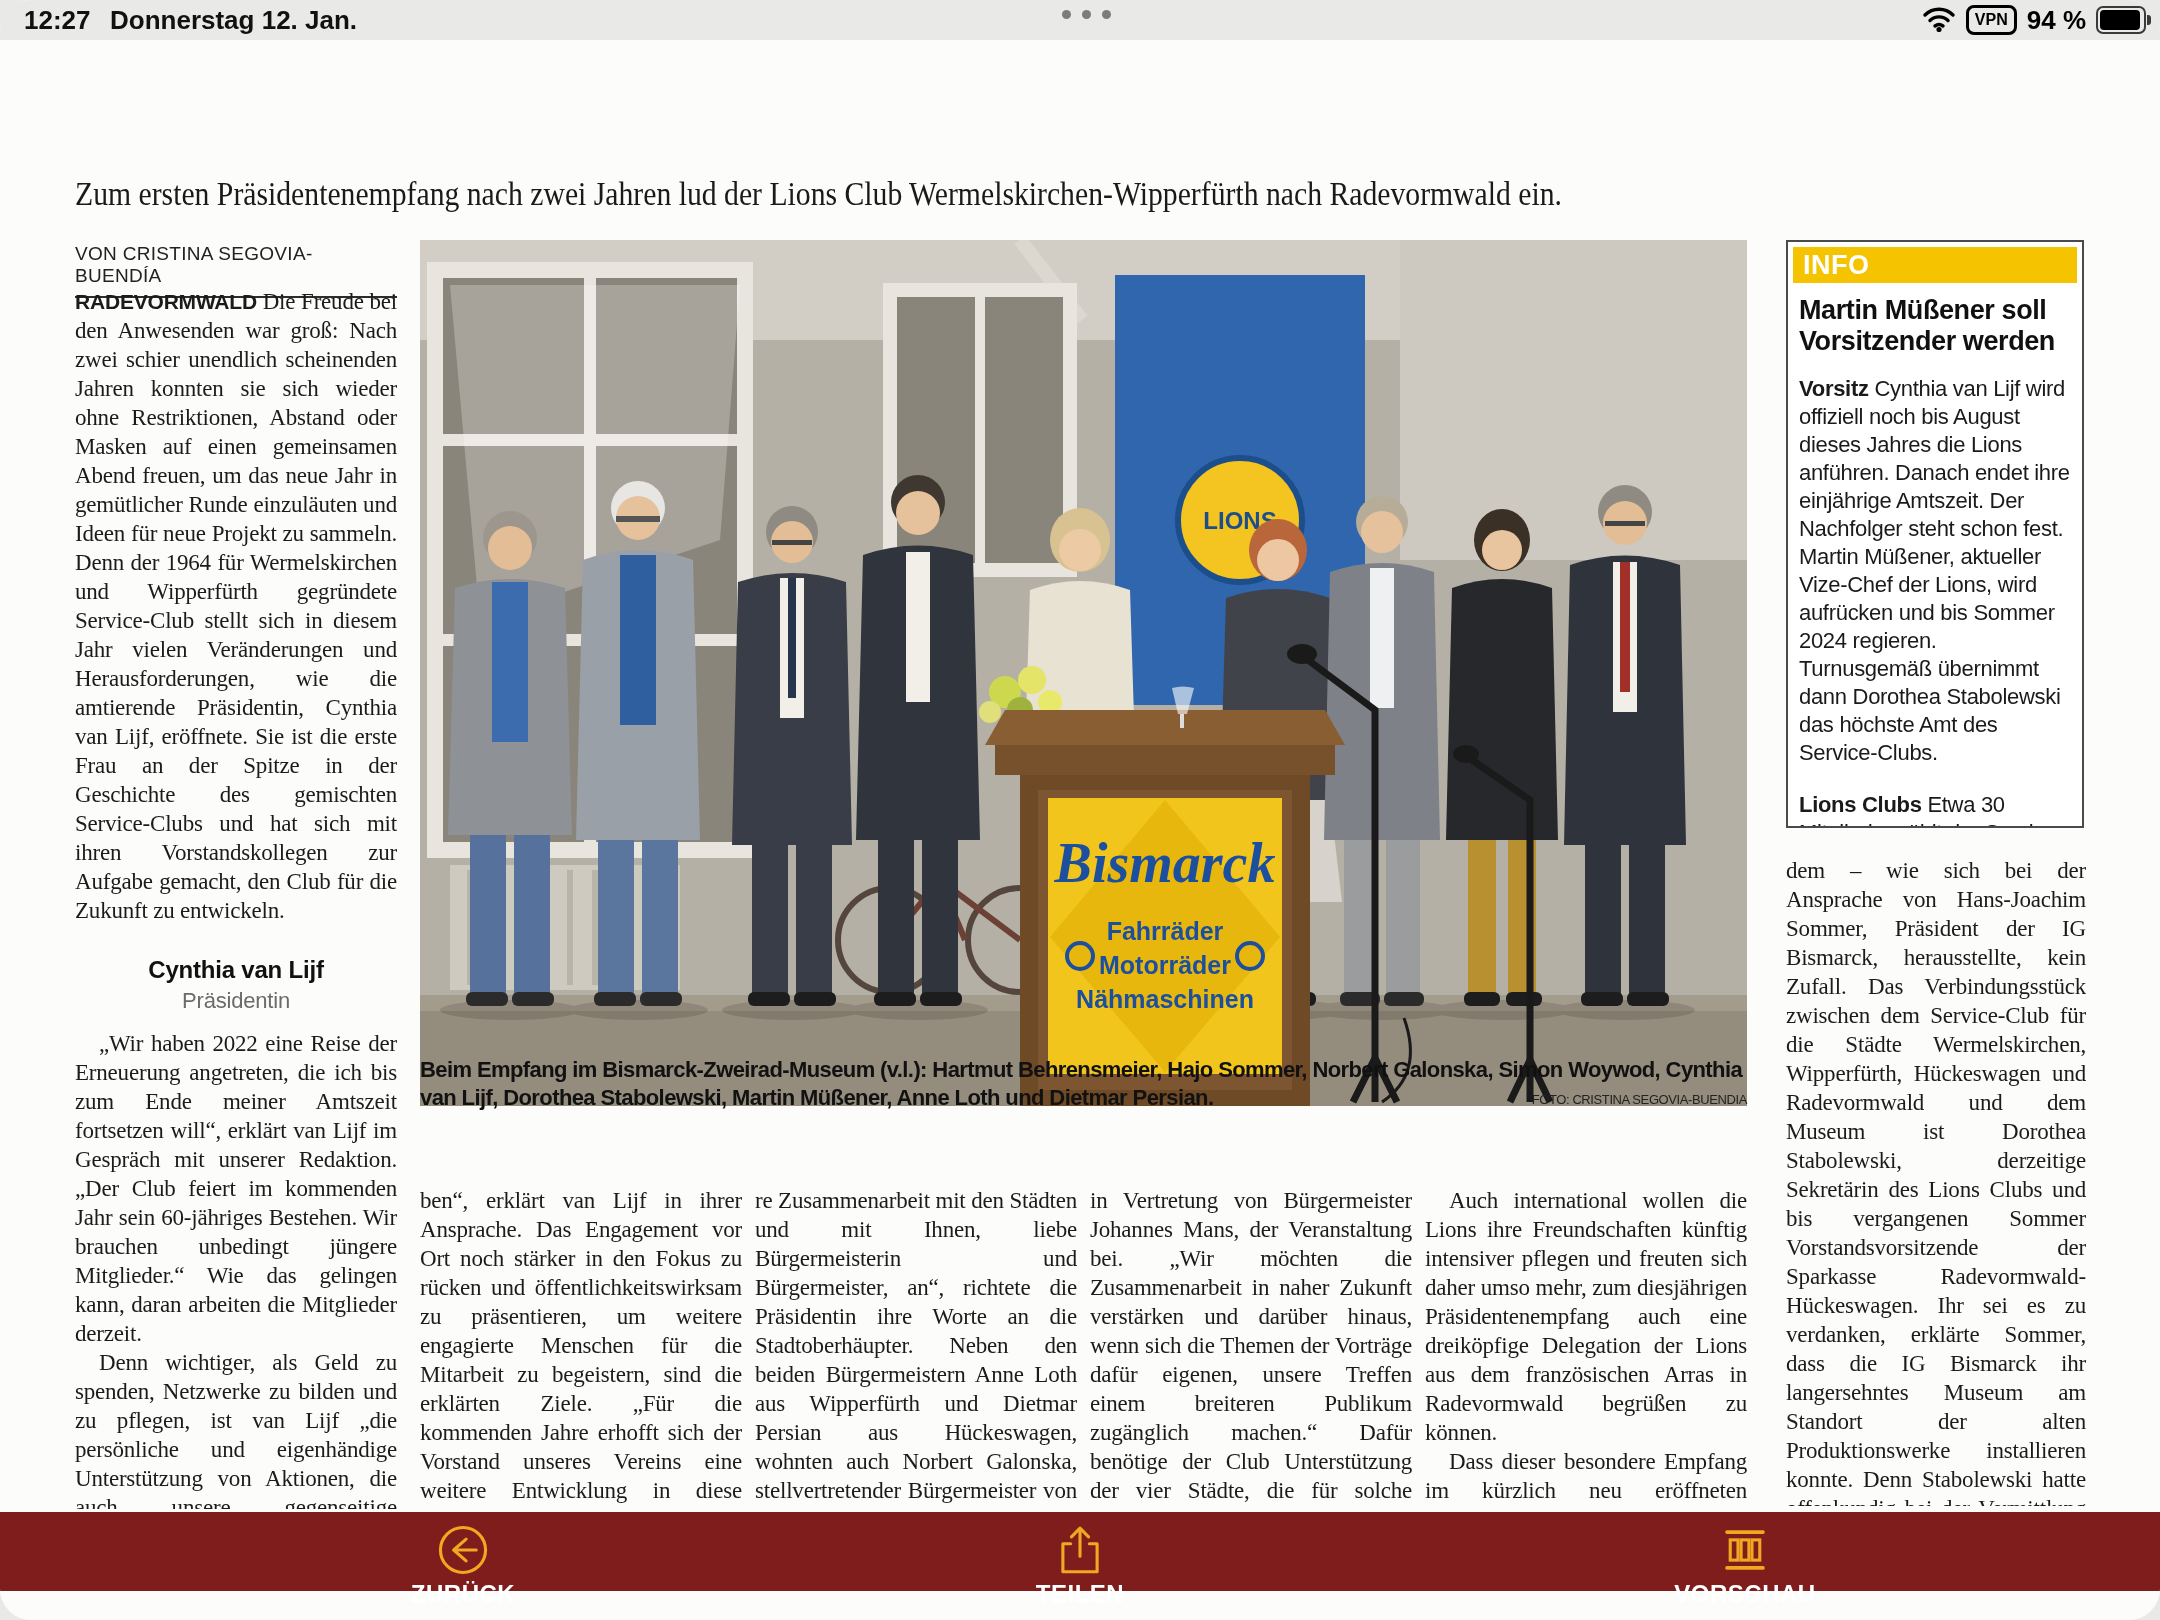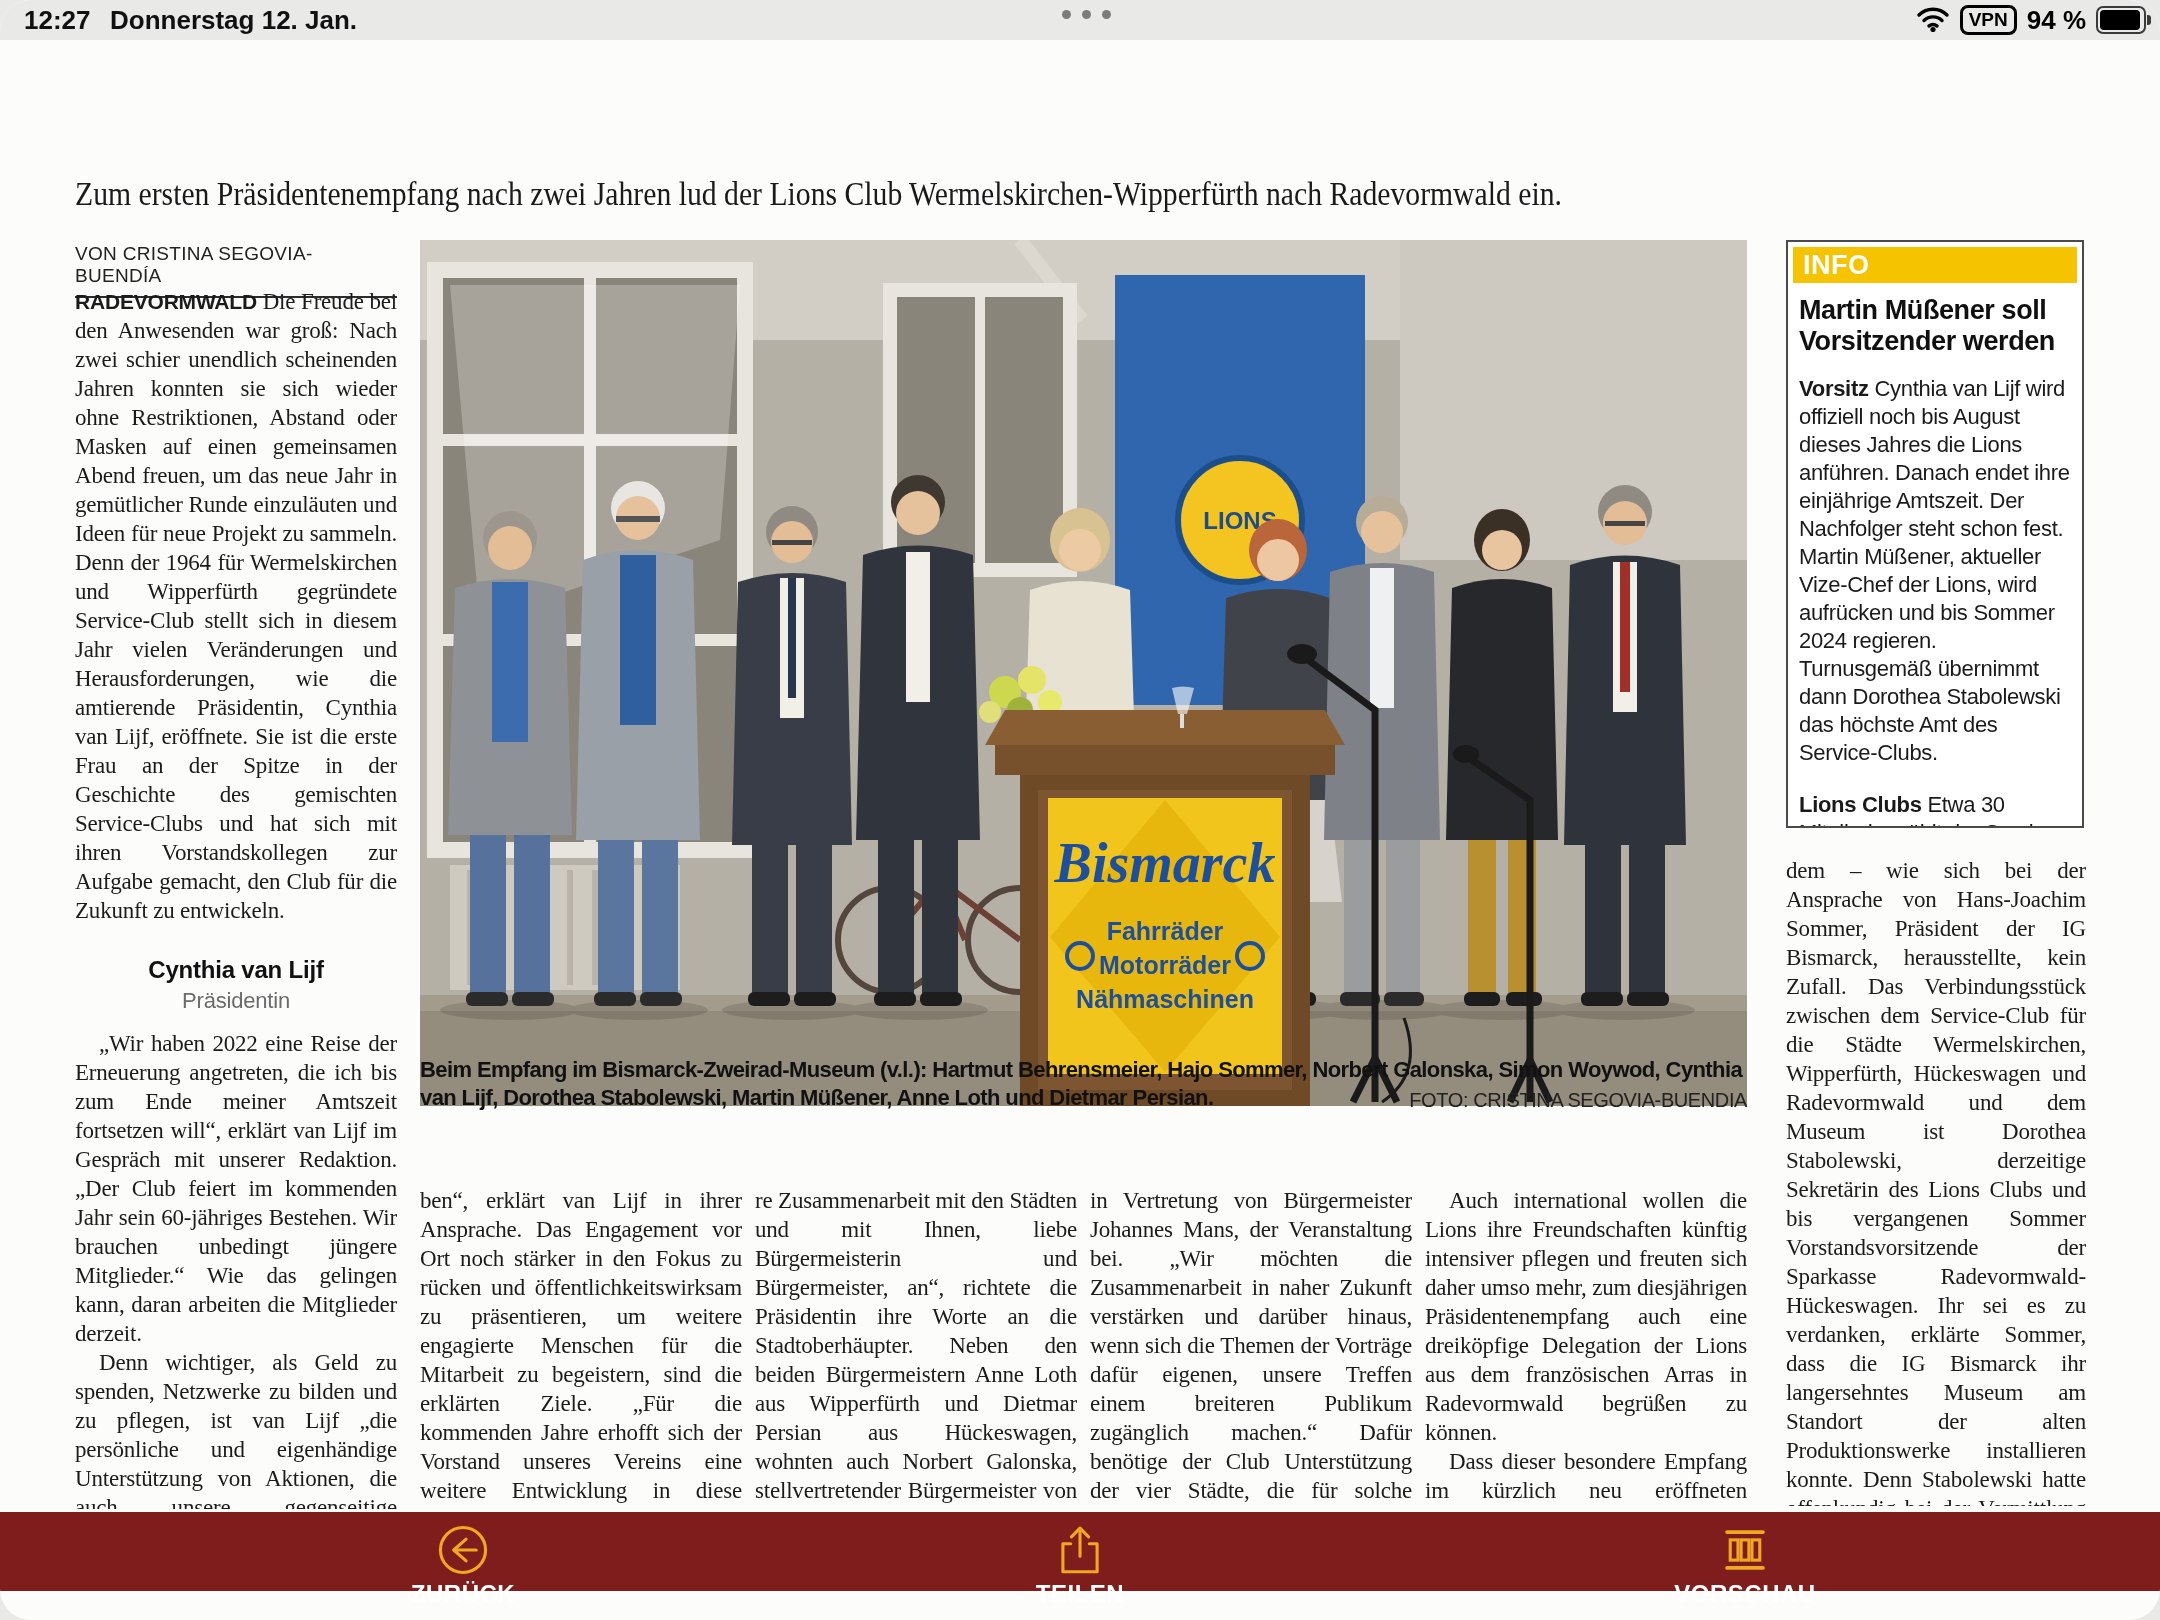"VPN" .vpn-pill { font-size: 19px -> 16px }
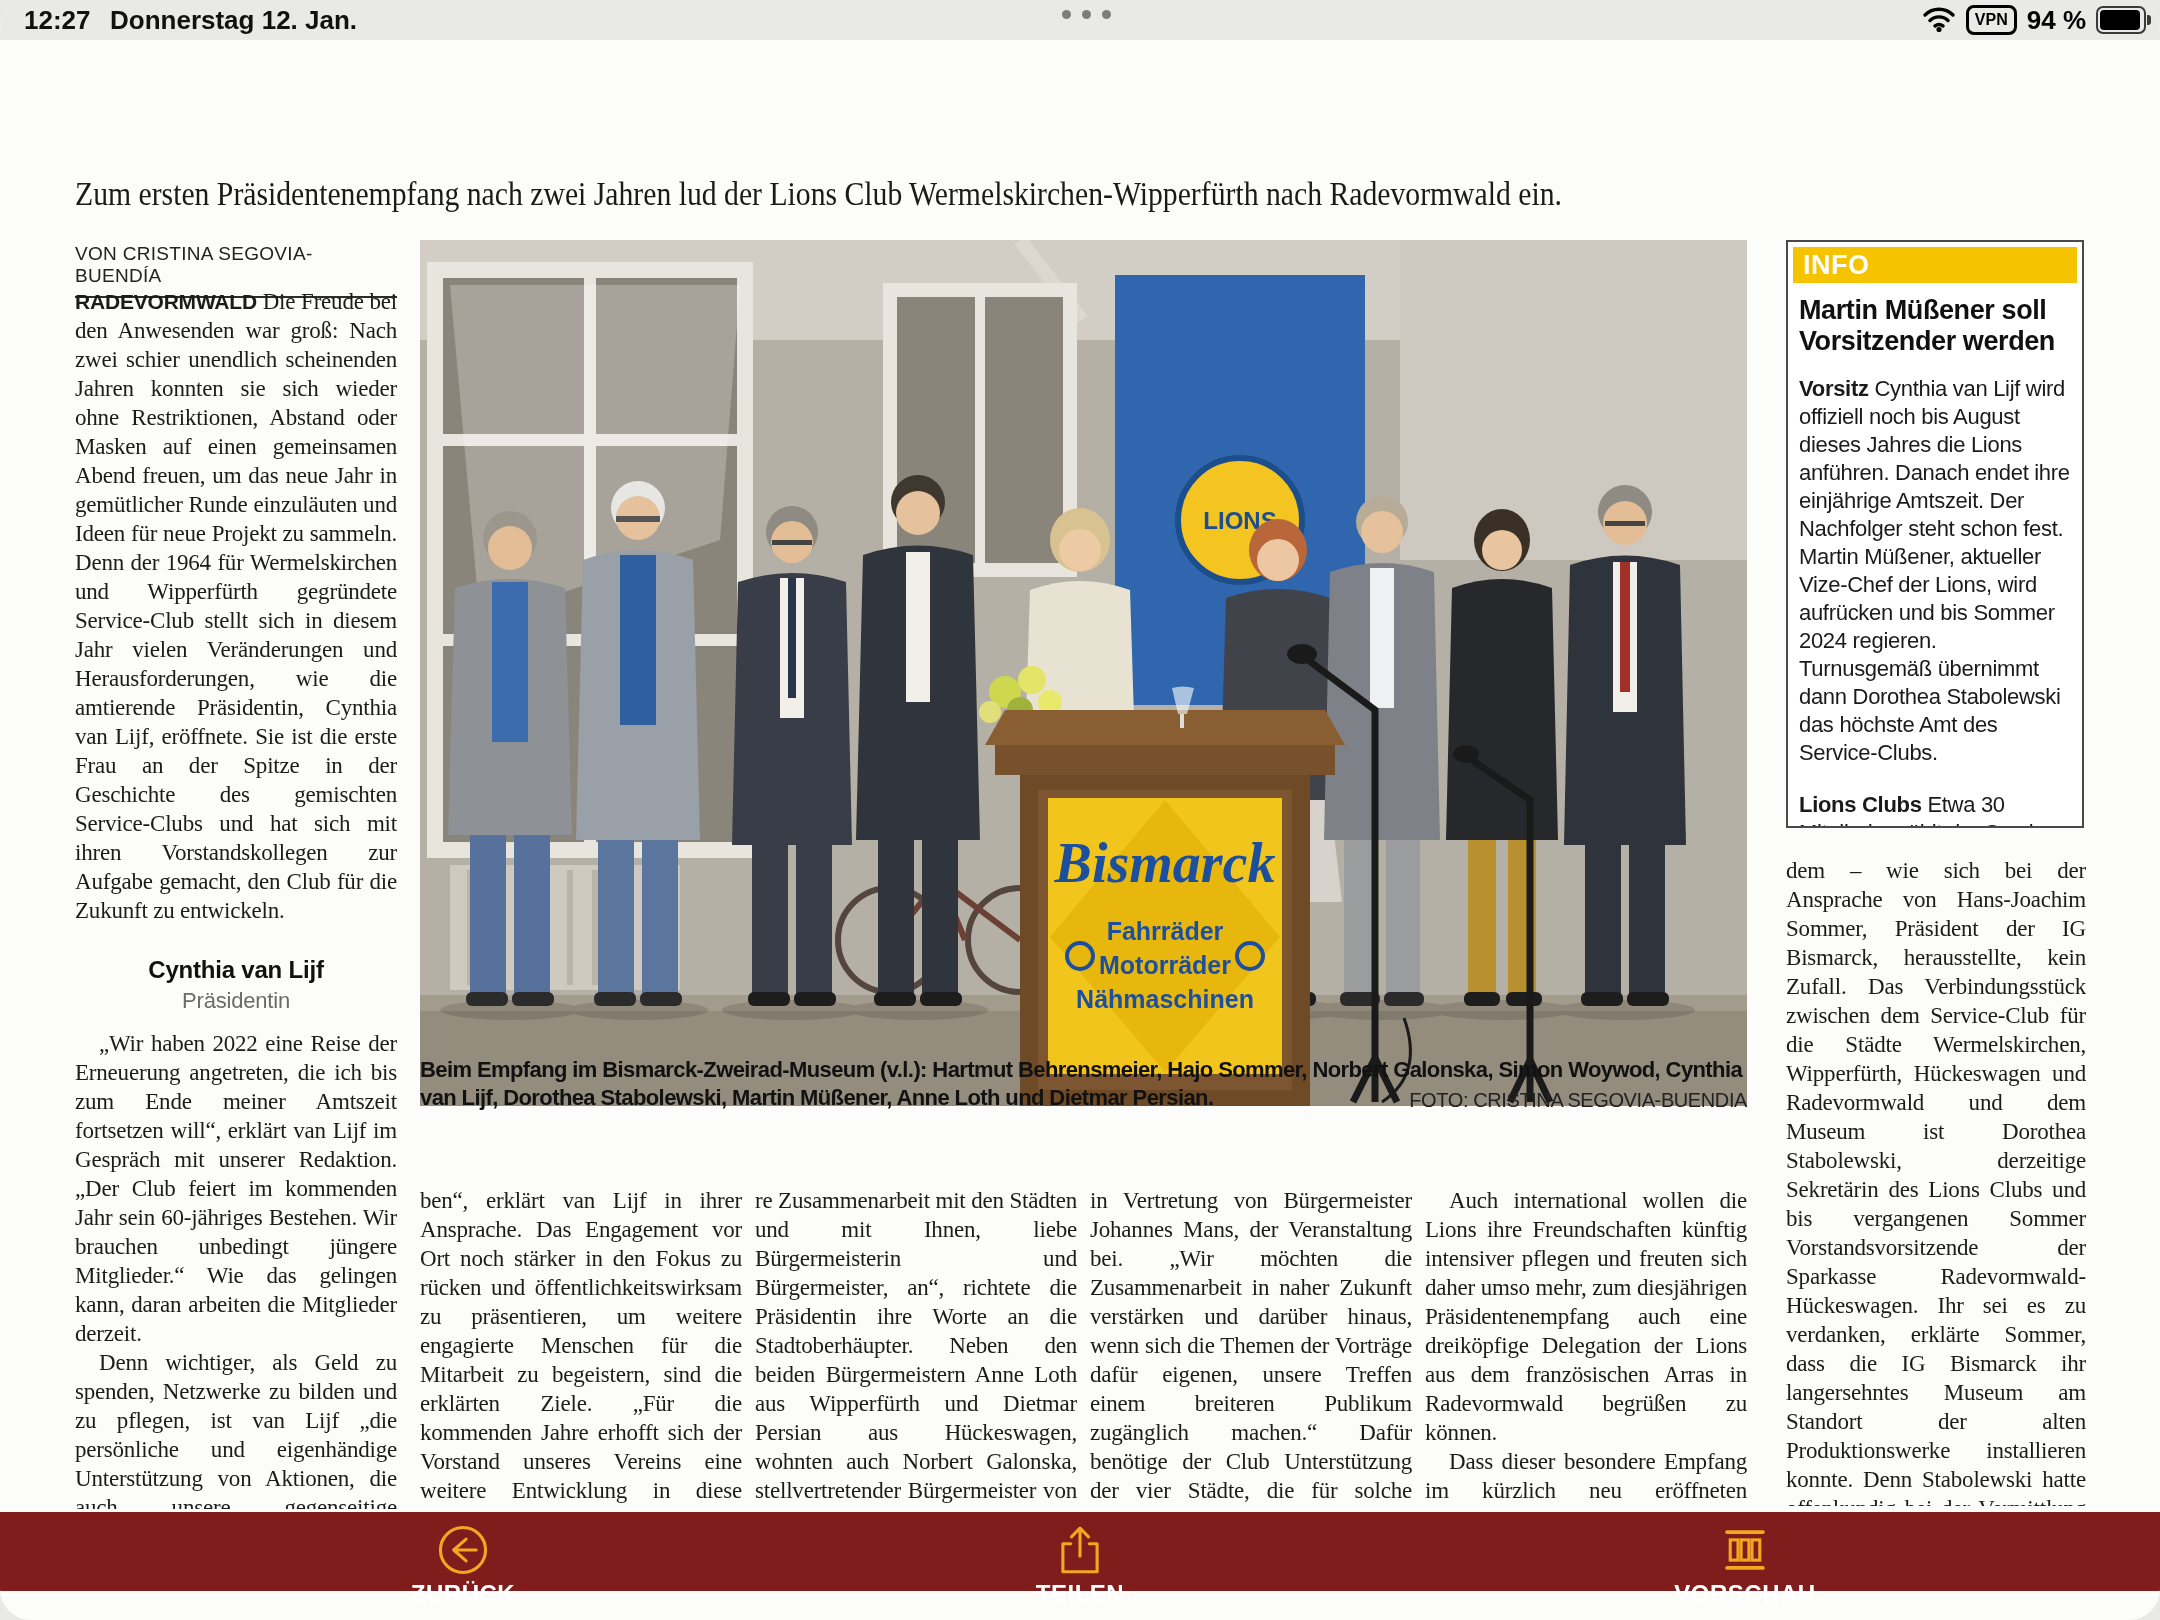"FOTO: CRISTINA SEGOVIA-BUENDIA" .credit { font-size: 20px -> 13px }
